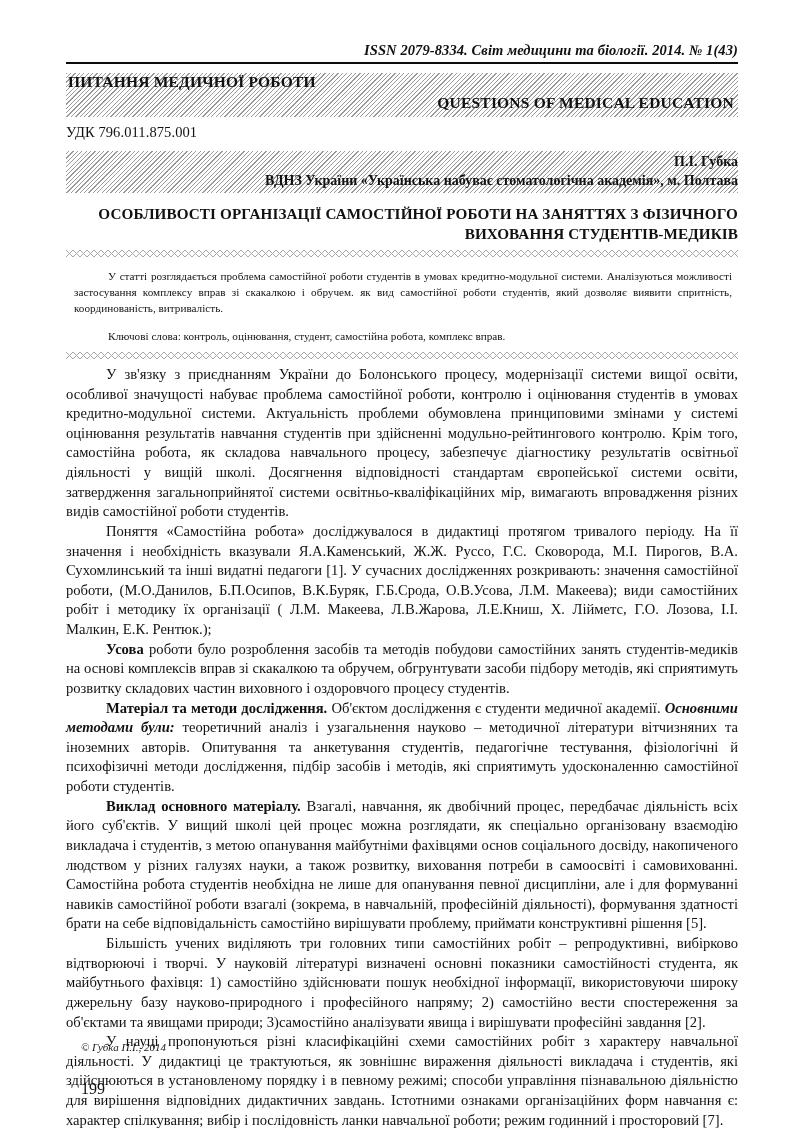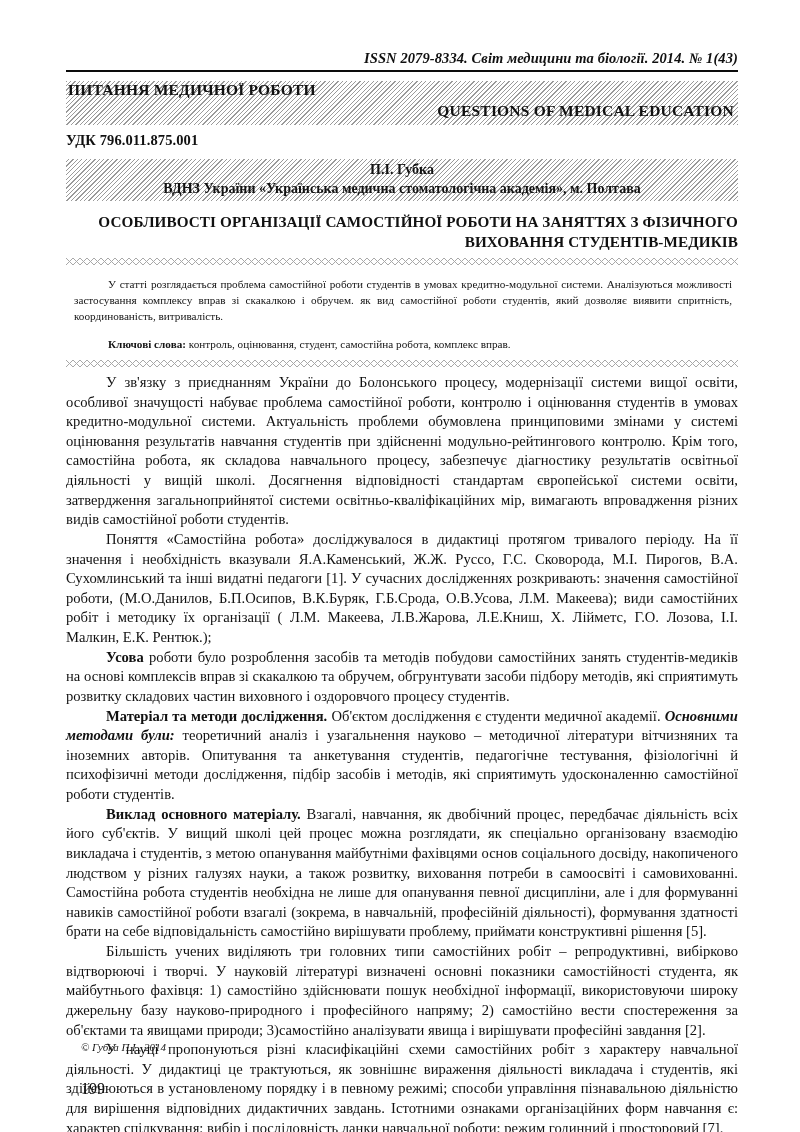"ISSN 2079-8334. Світ медицини та" .running-head { margin-top: 20px -> none; padding-top: 30px -> 42px }
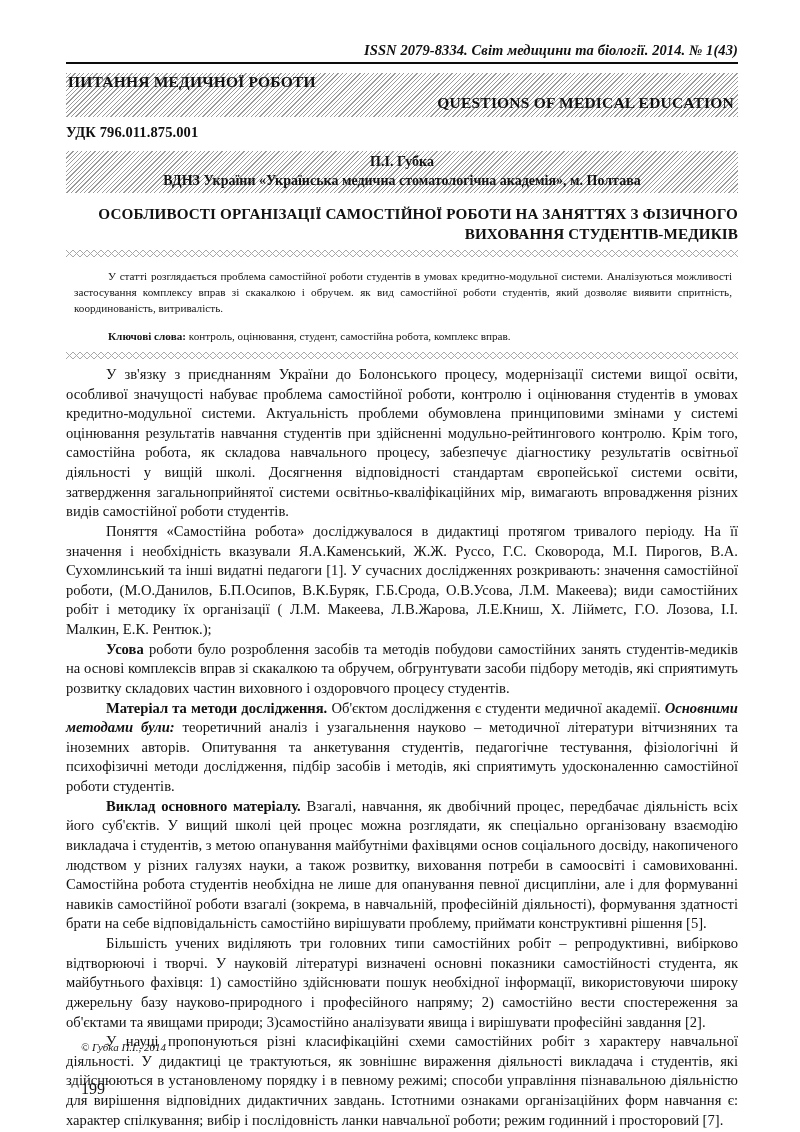"УДК 796.011.875.001" .udc { font-weight: bold -> normal }
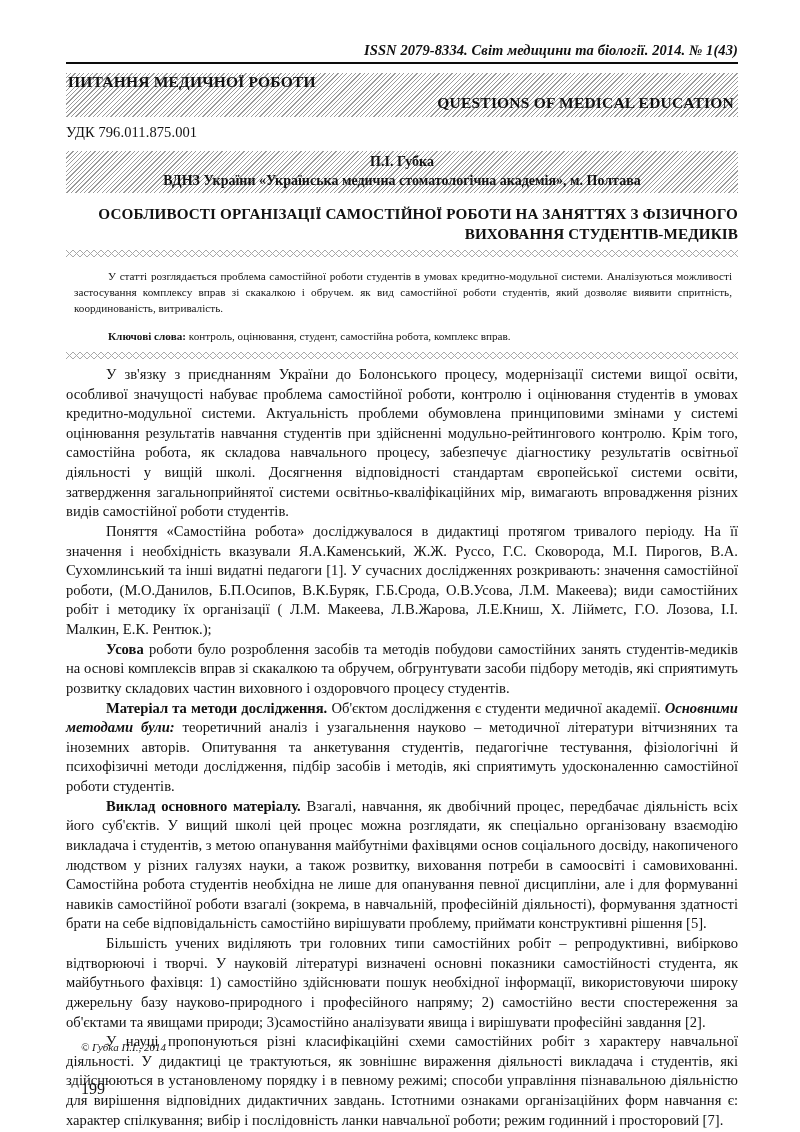"П.І. Губка" .band-author { text-align: center -> right }
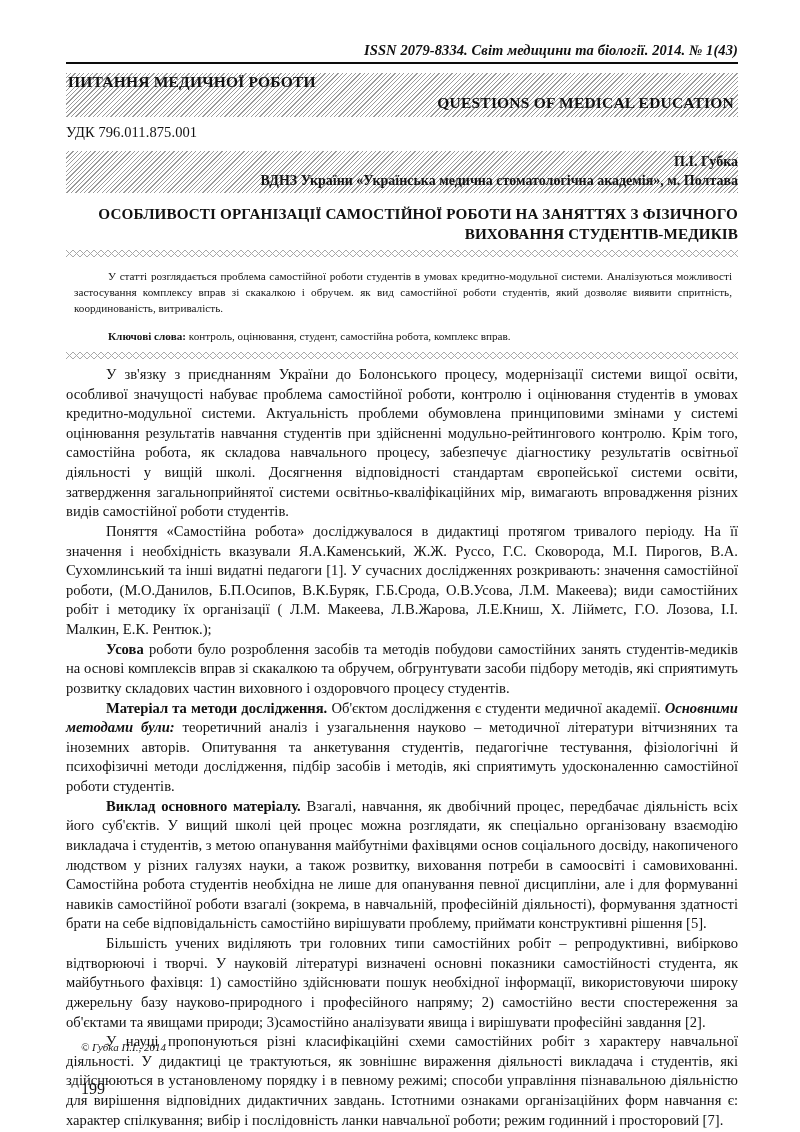"ВДНЗ України «Українська медична" div.author-affil { text: медична -> набуває }
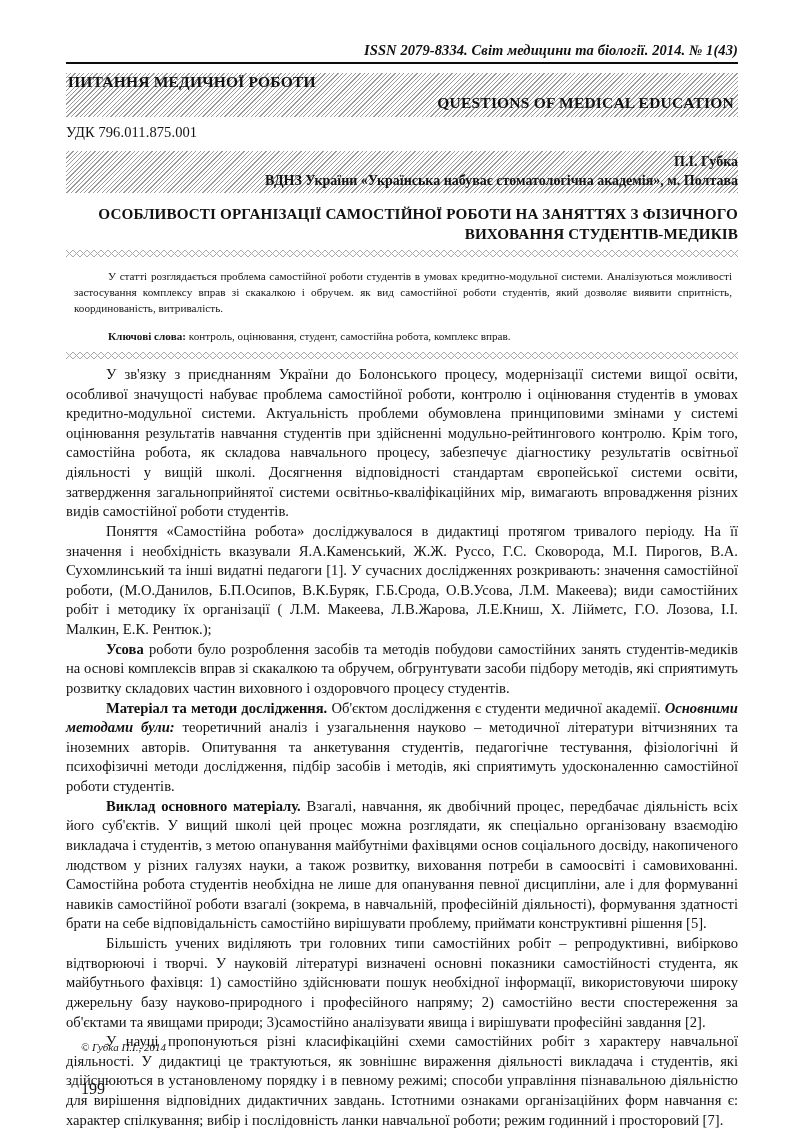"Ключові слова:" .abstract b { font-weight: bold -> normal }
